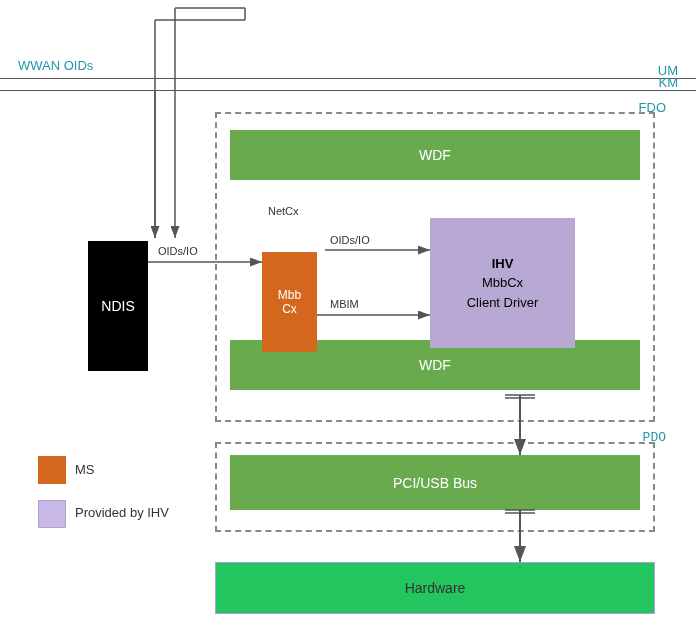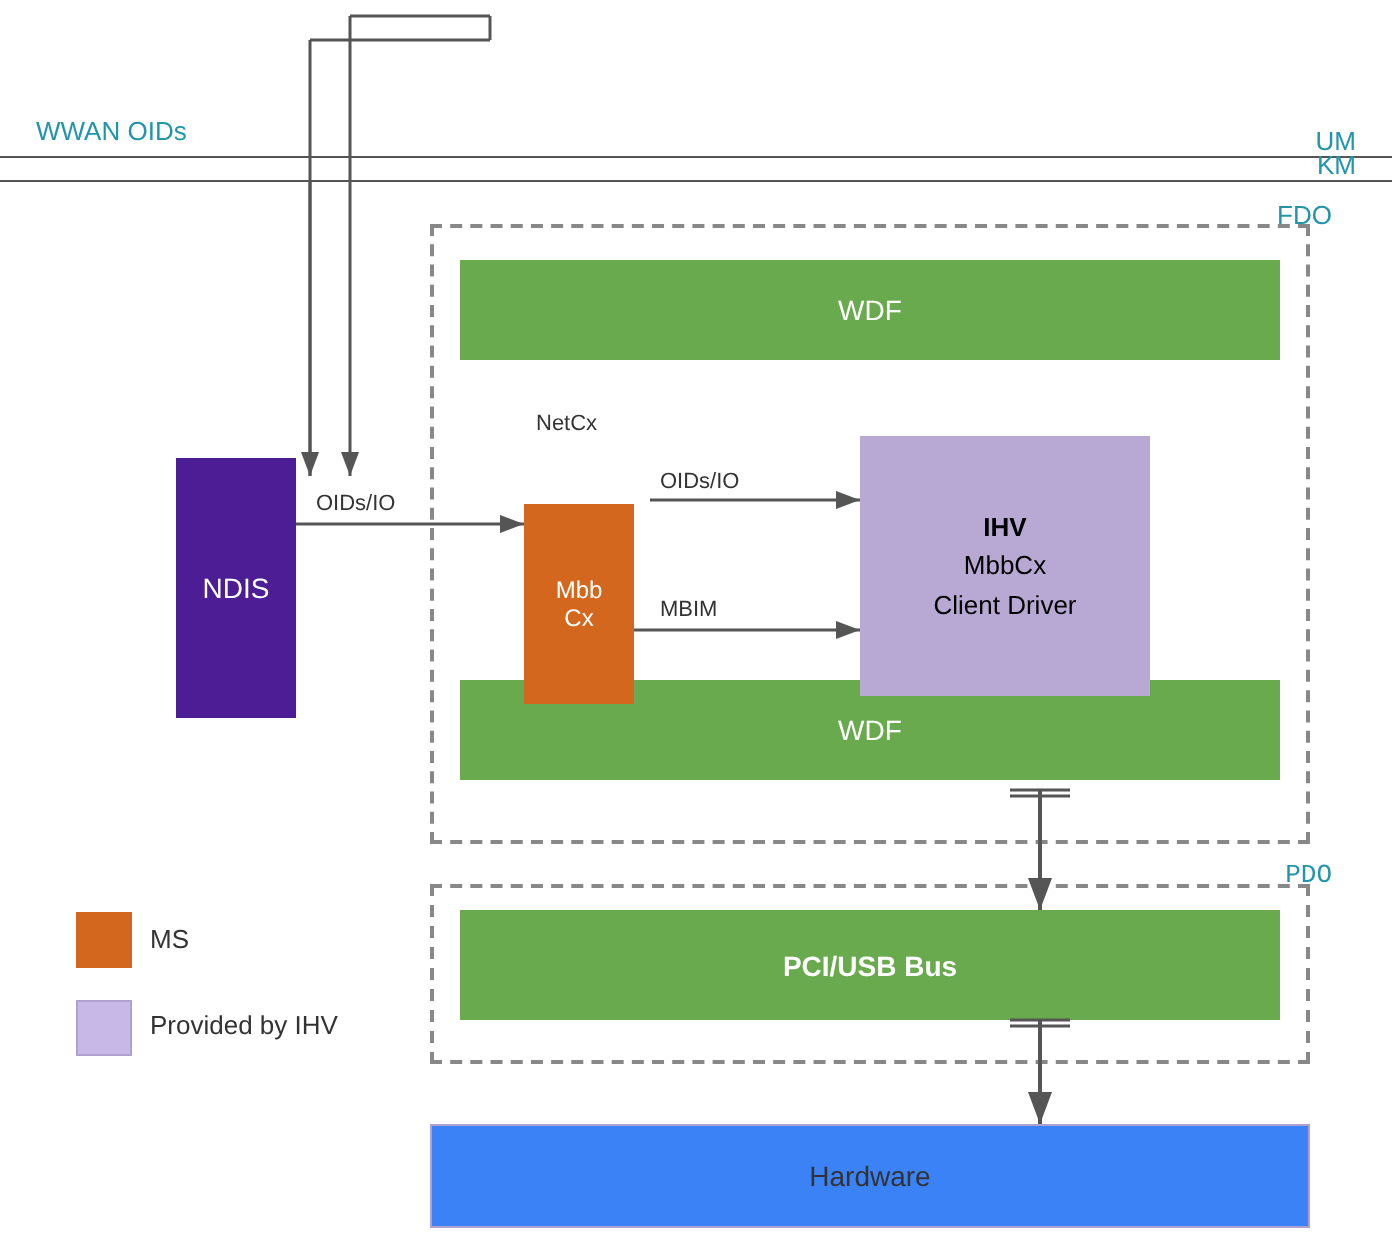"NDIS" .box-ndis { background: #4c1d95 -> #000000; top: 229px -> 241px }
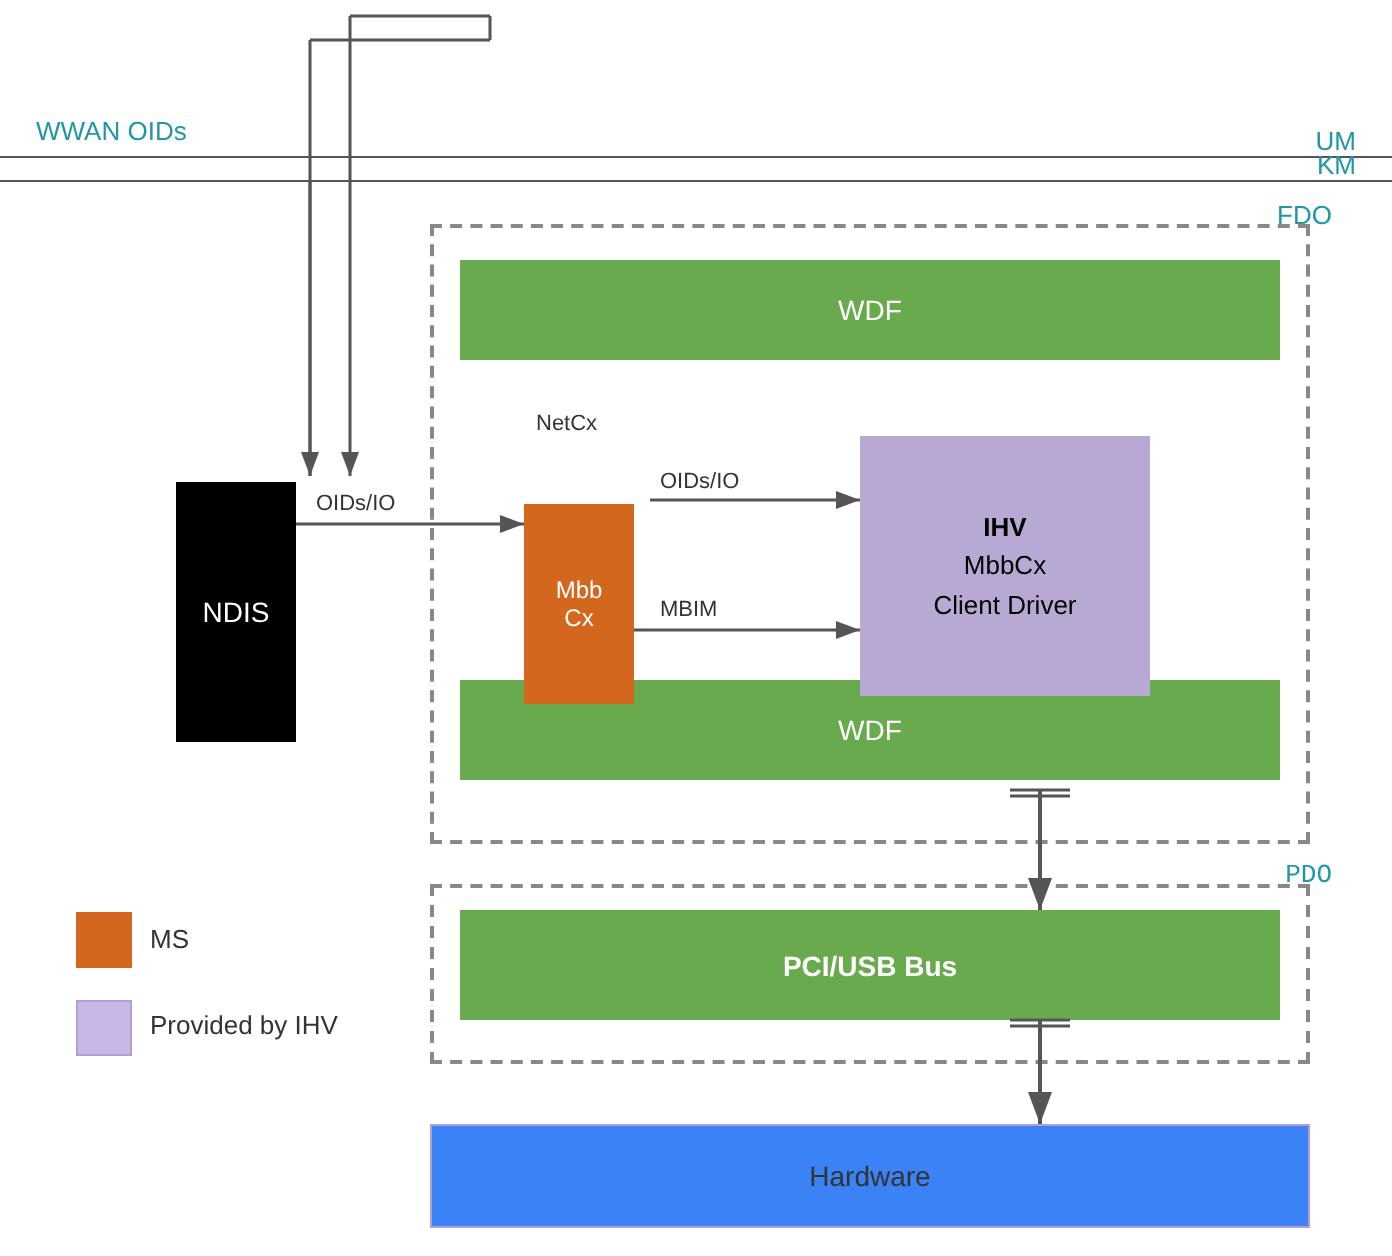"PCI/USB Bus" .box-pcibus { font-weight: bold -> none }
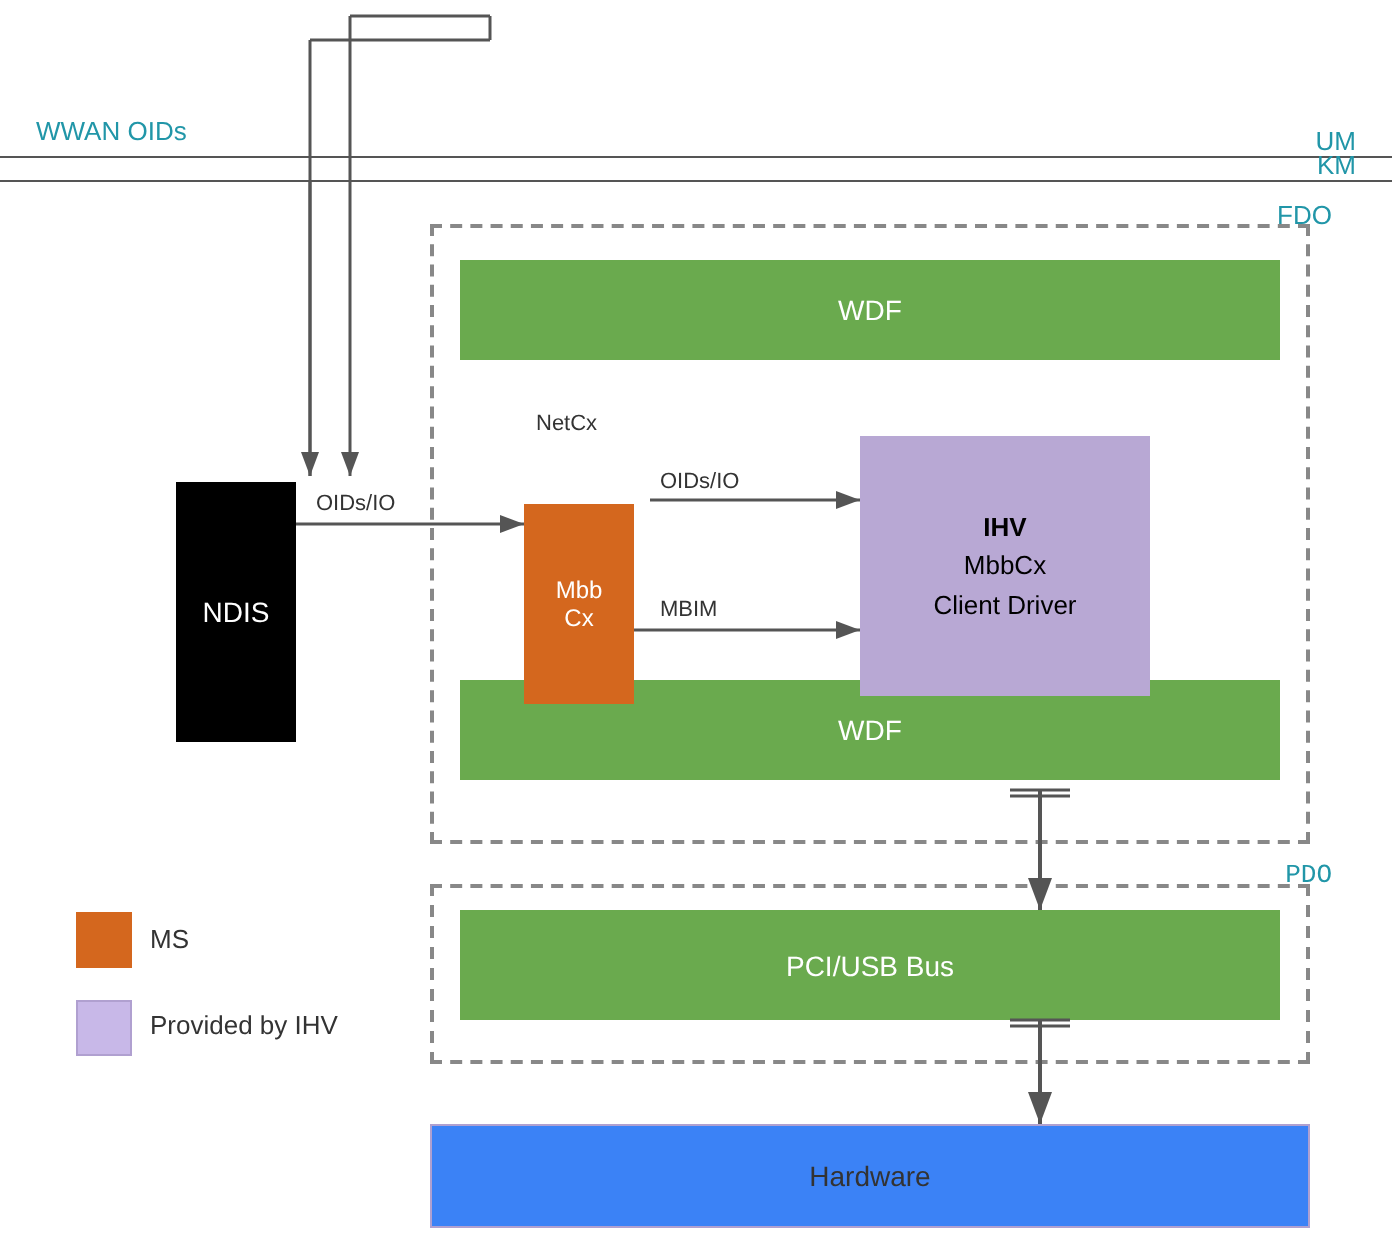"Hardware" .box-hardware { background: #3b82f6 -> #22c55e }
